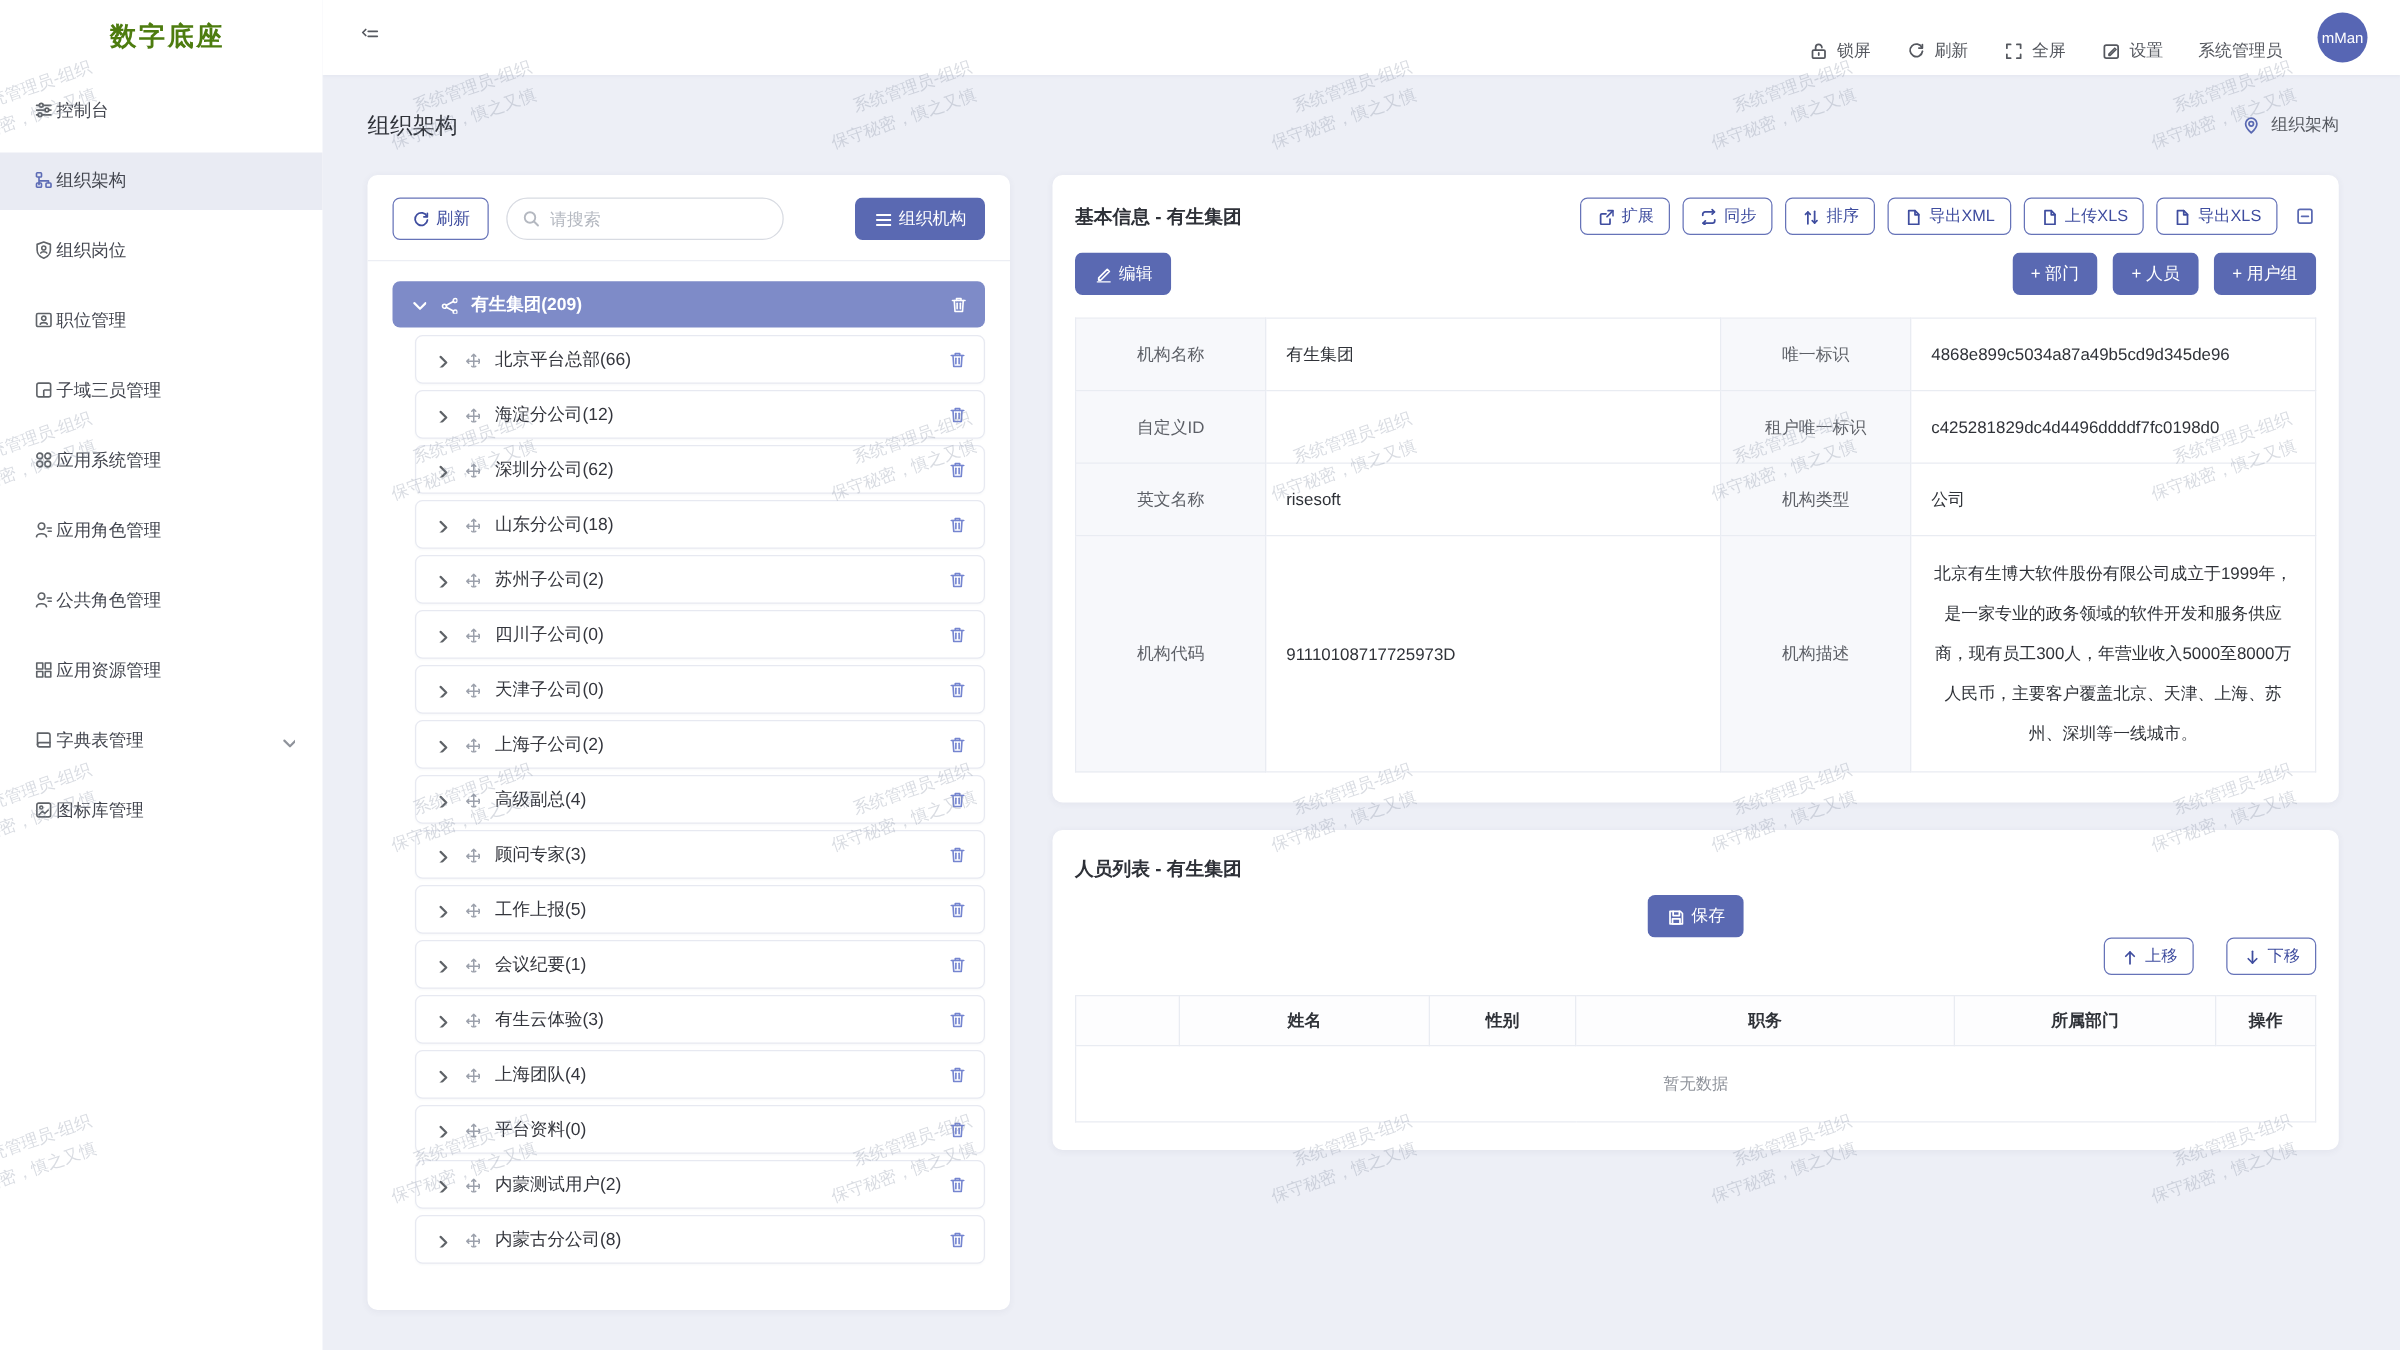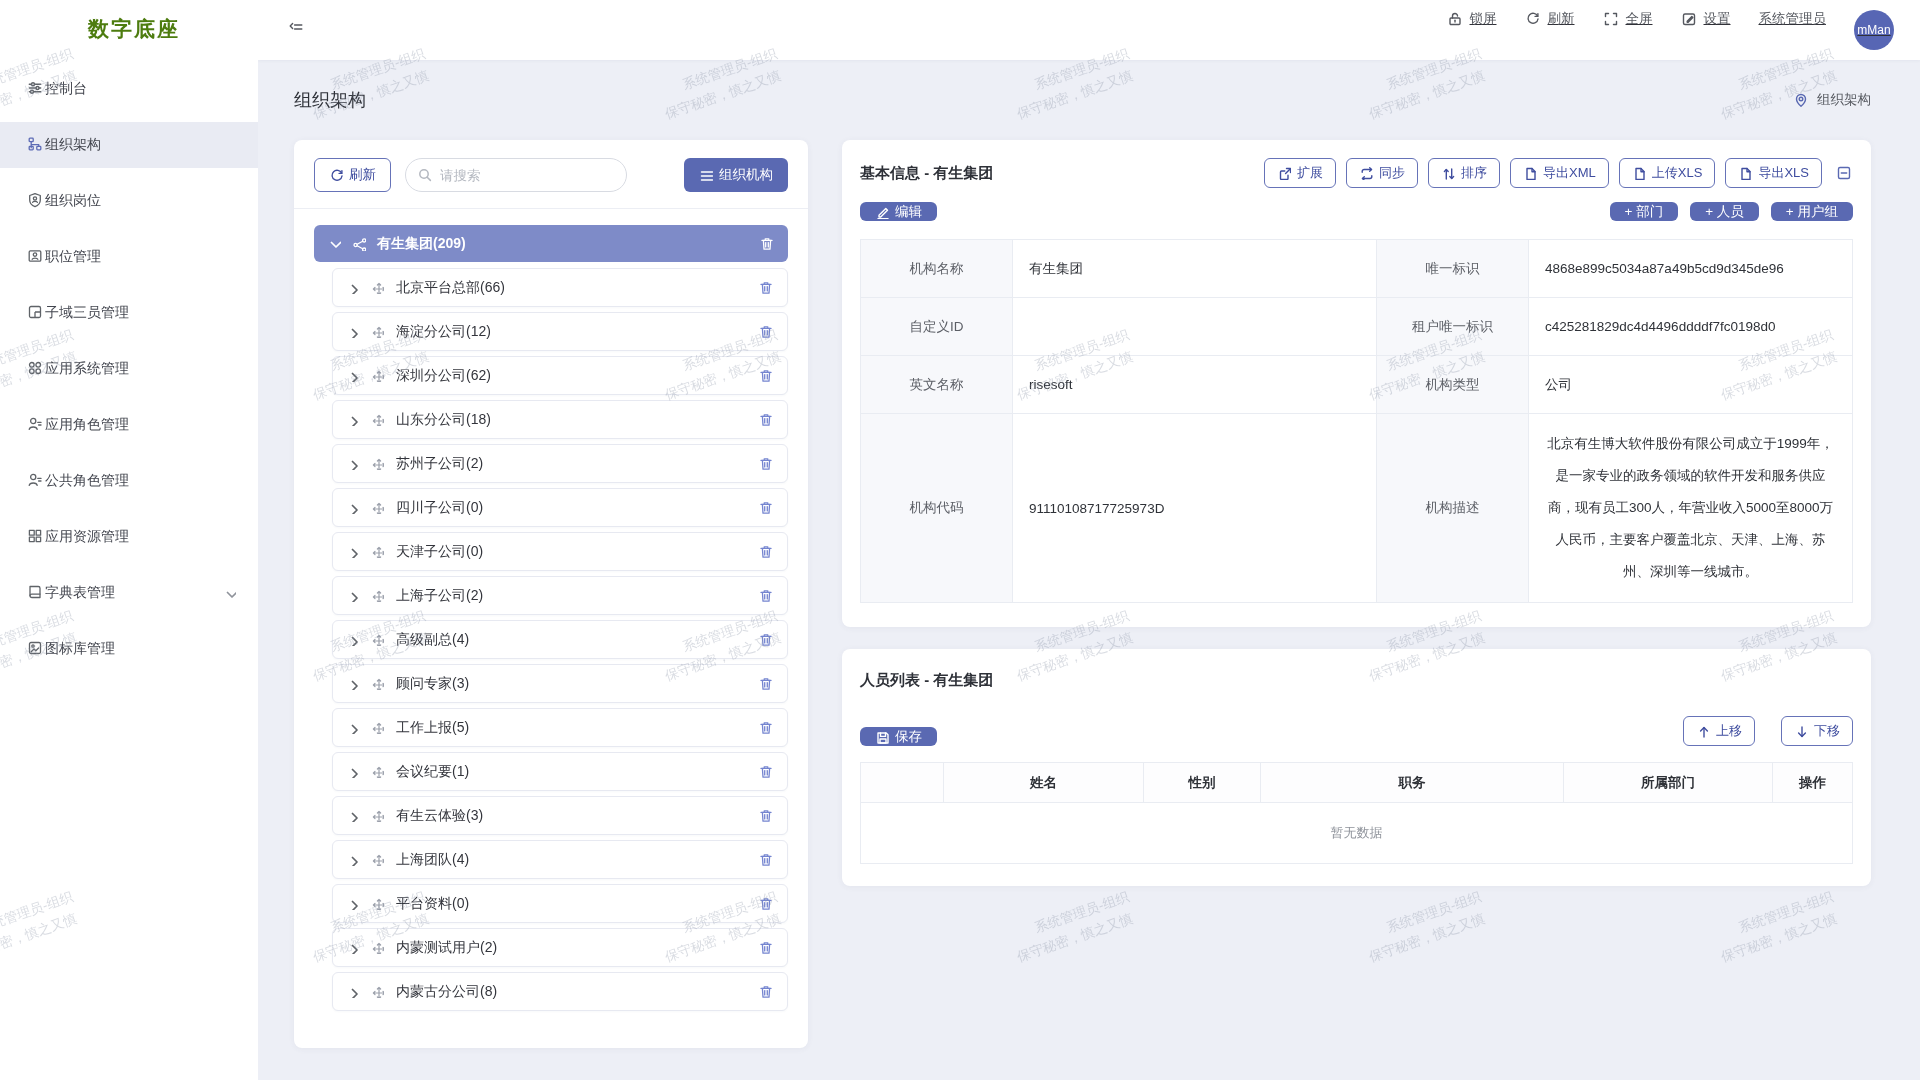"锁屏" .topbar-right { align-items: flex-start -> flex-end; text-decoration: underline -> none }
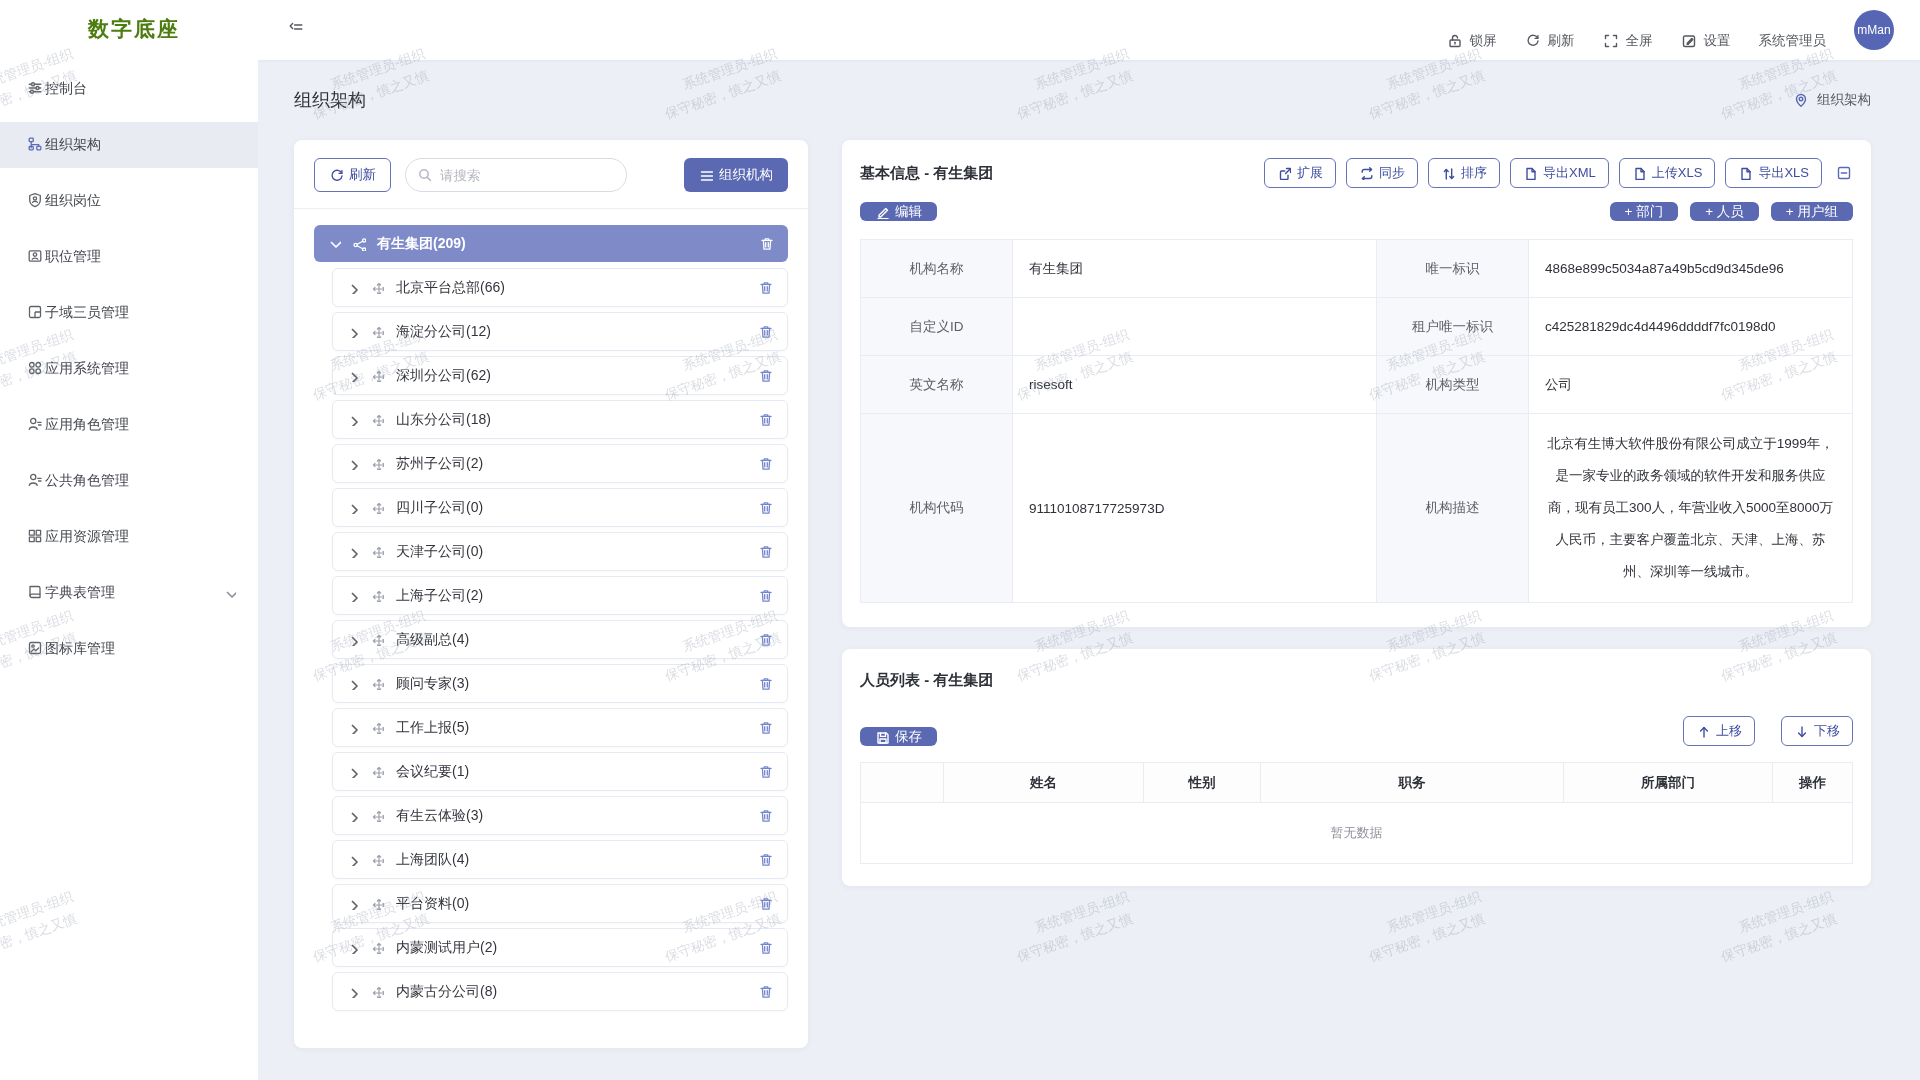"编辑" .btn-fill-sm { height: 19px -> 34px }
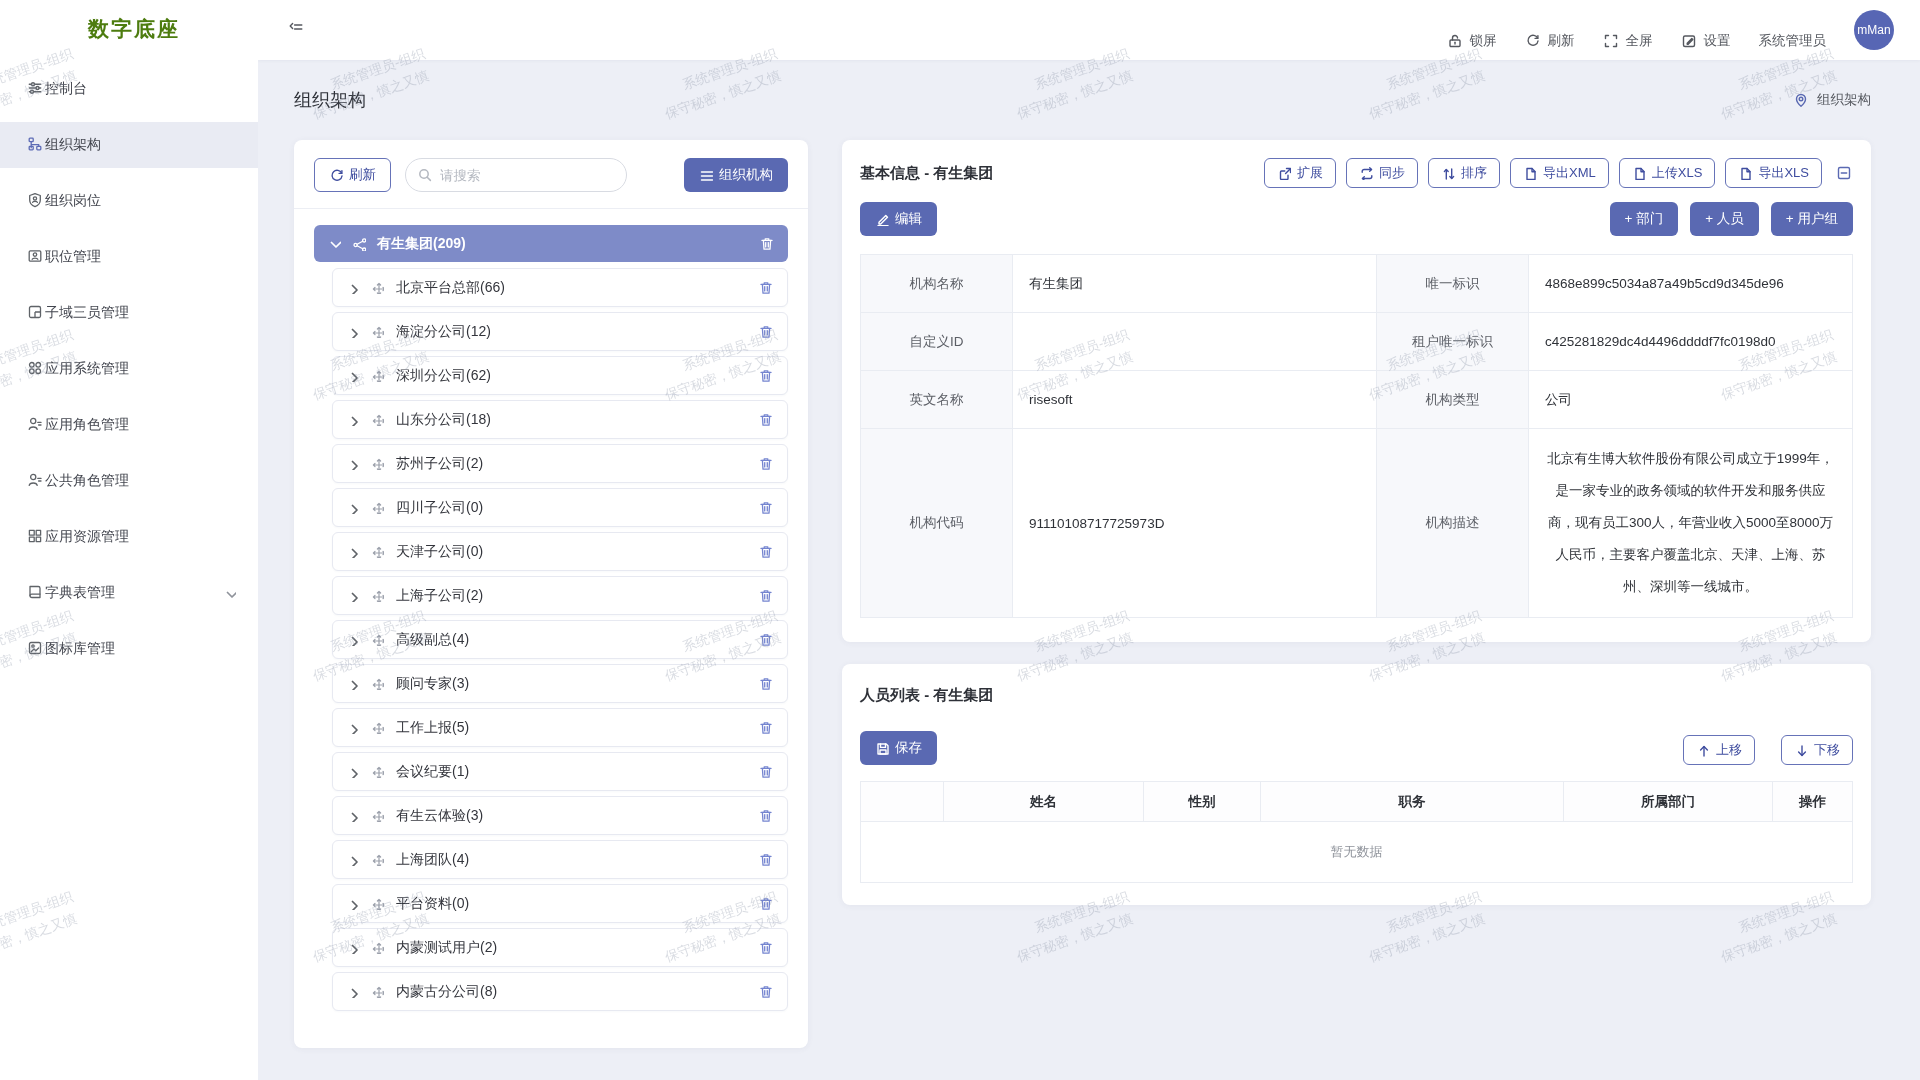"保存" .people-actions { align-items: flex-end -> center; flex-direction: none -> column; margin: 26px 0 16px -> 11px 0 16px }
